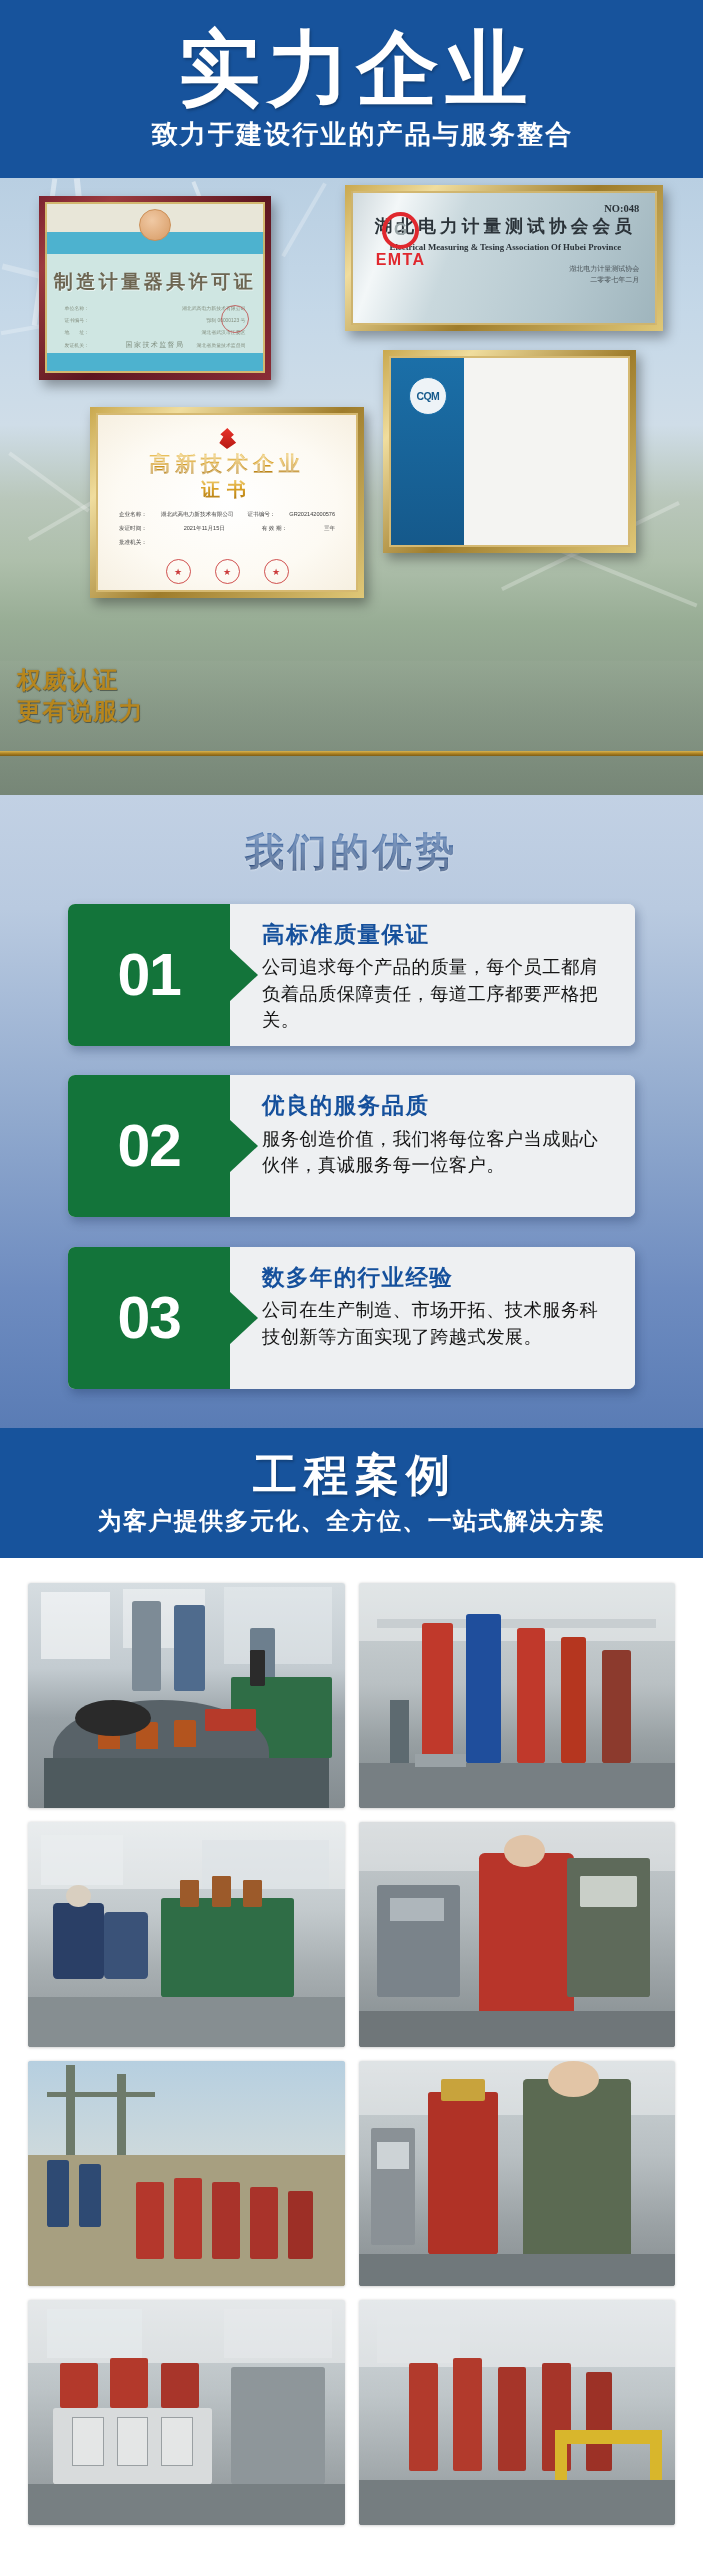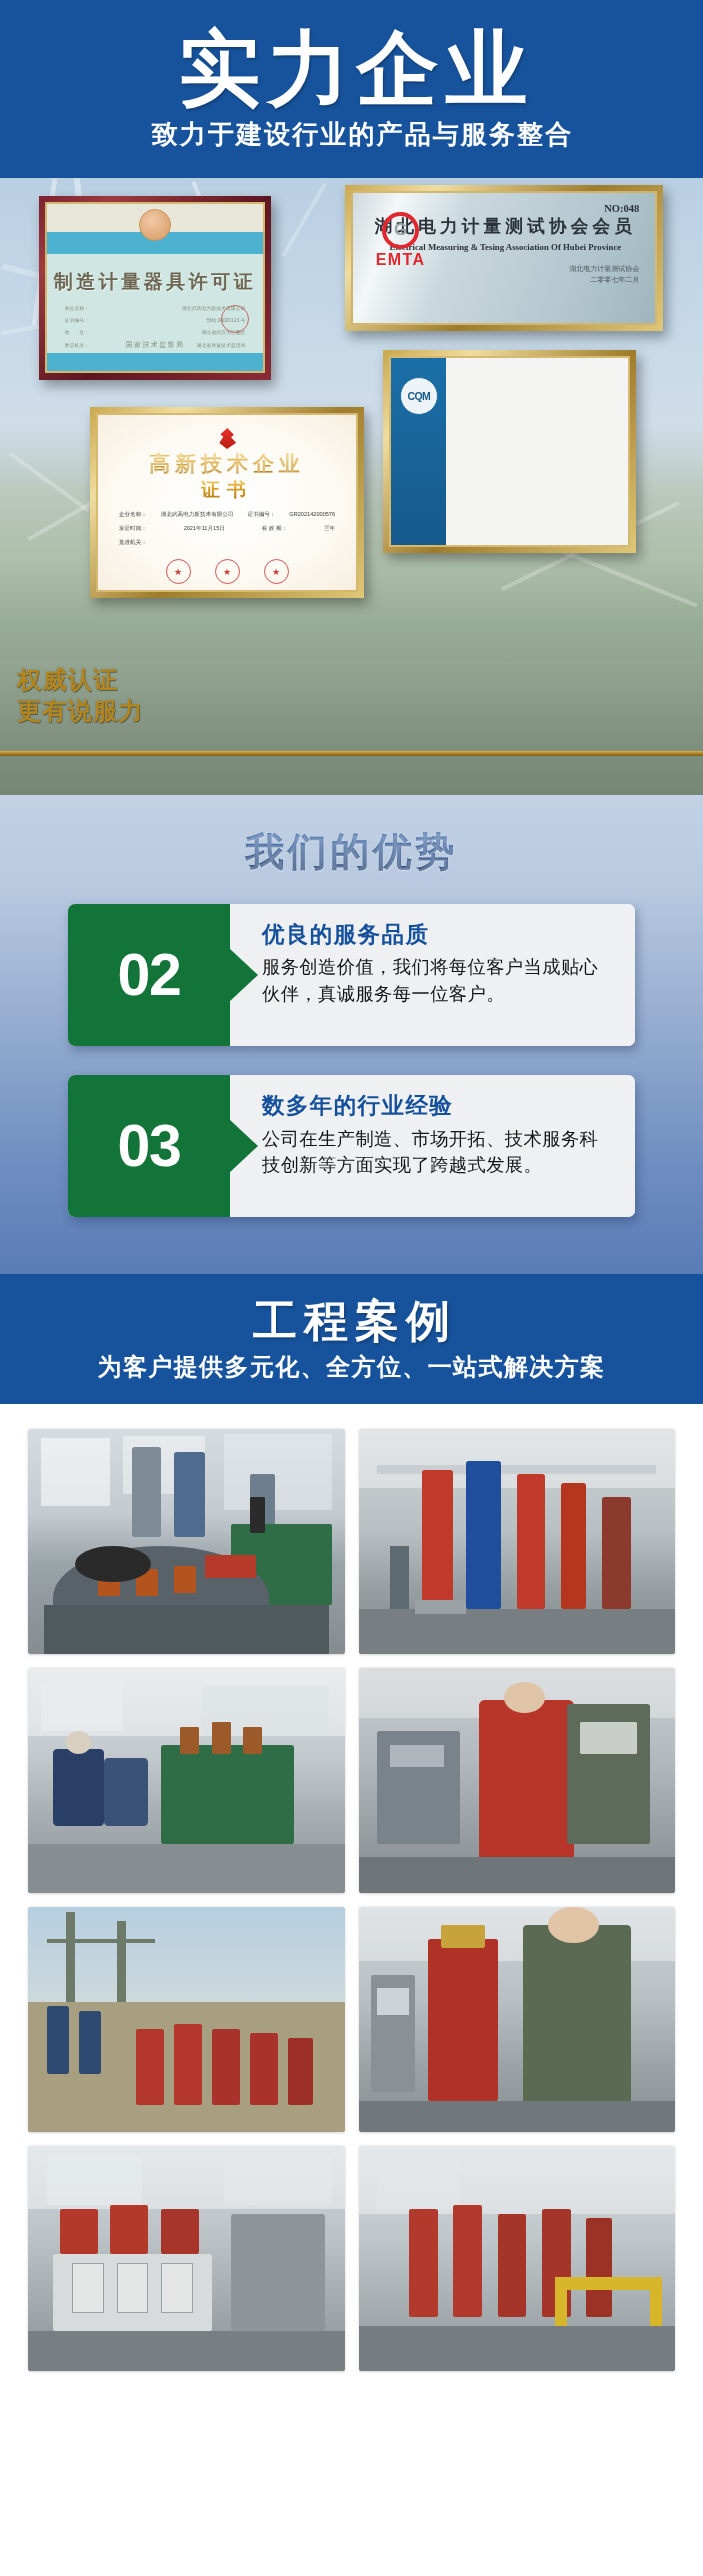"CQM" .cqm-side { width: 55px -> 73px }
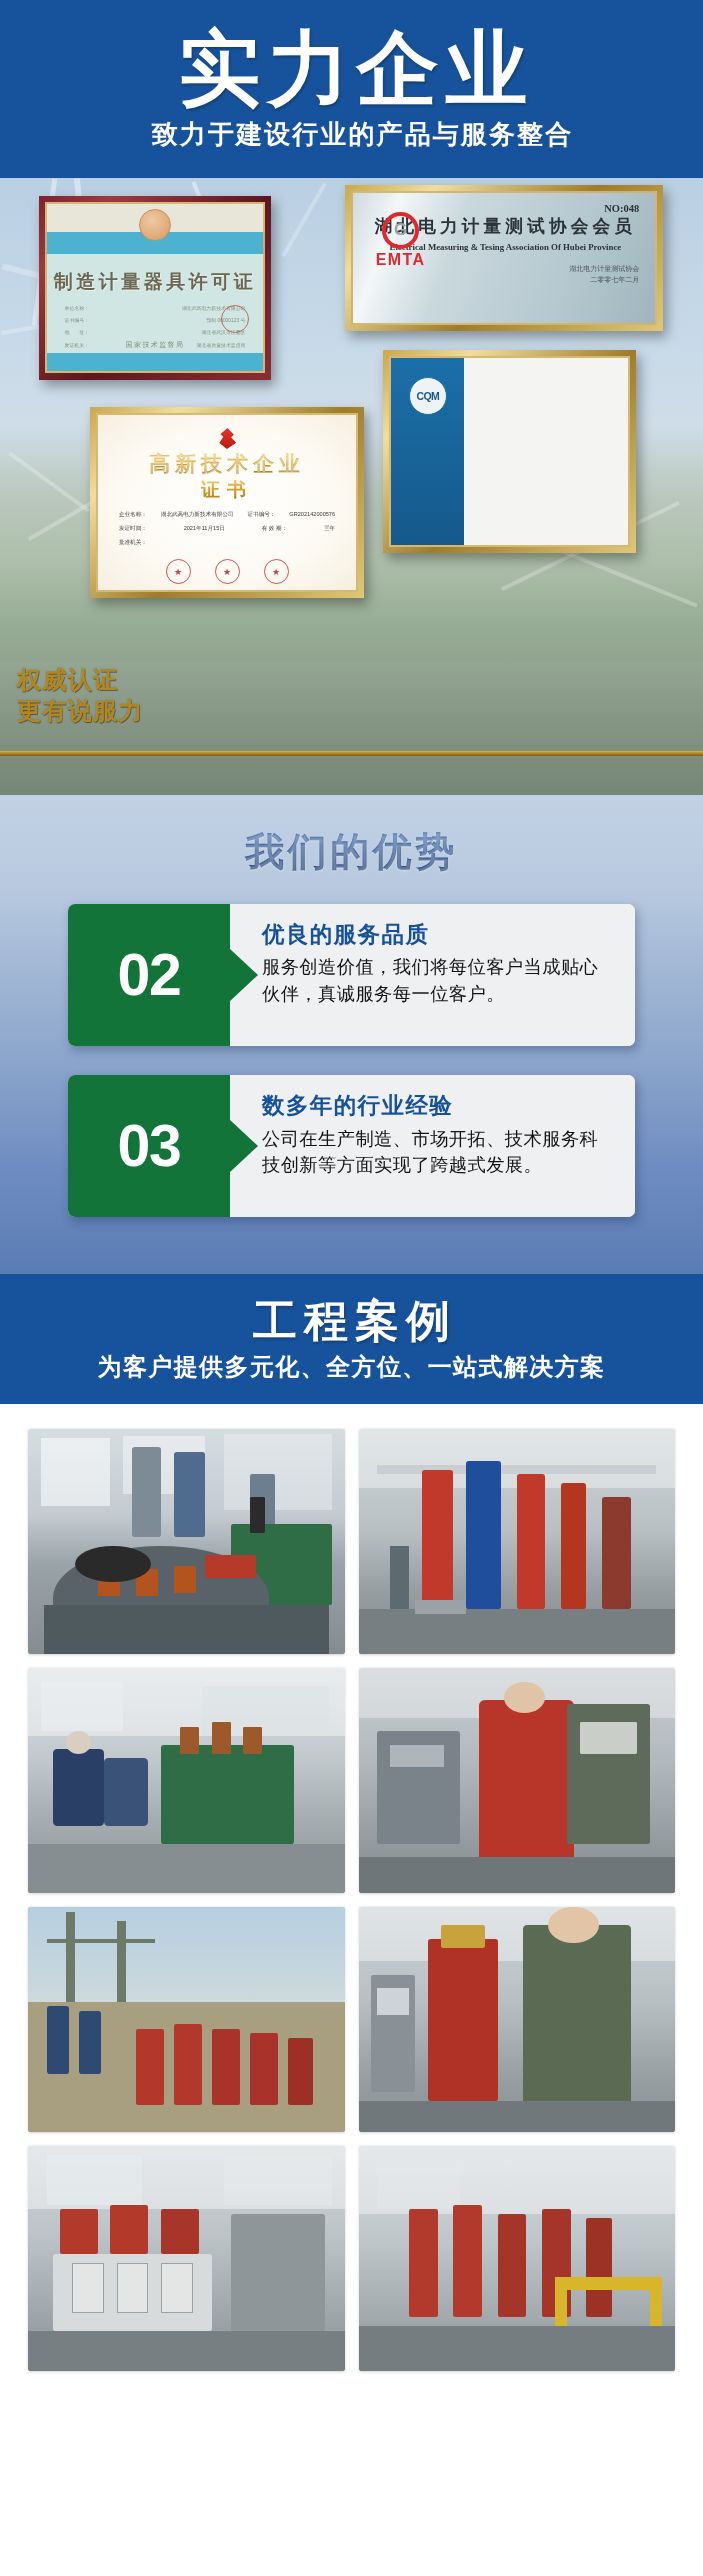"01" div.card { html: none -> <div> <div> <span>01</span> </div> <div> <div>高标准质量保证</div> <div>公司追求每个产品的质量，每个员工都肩负着品质保障责任，每道工序都要严格把关。</div> </div> </div> }
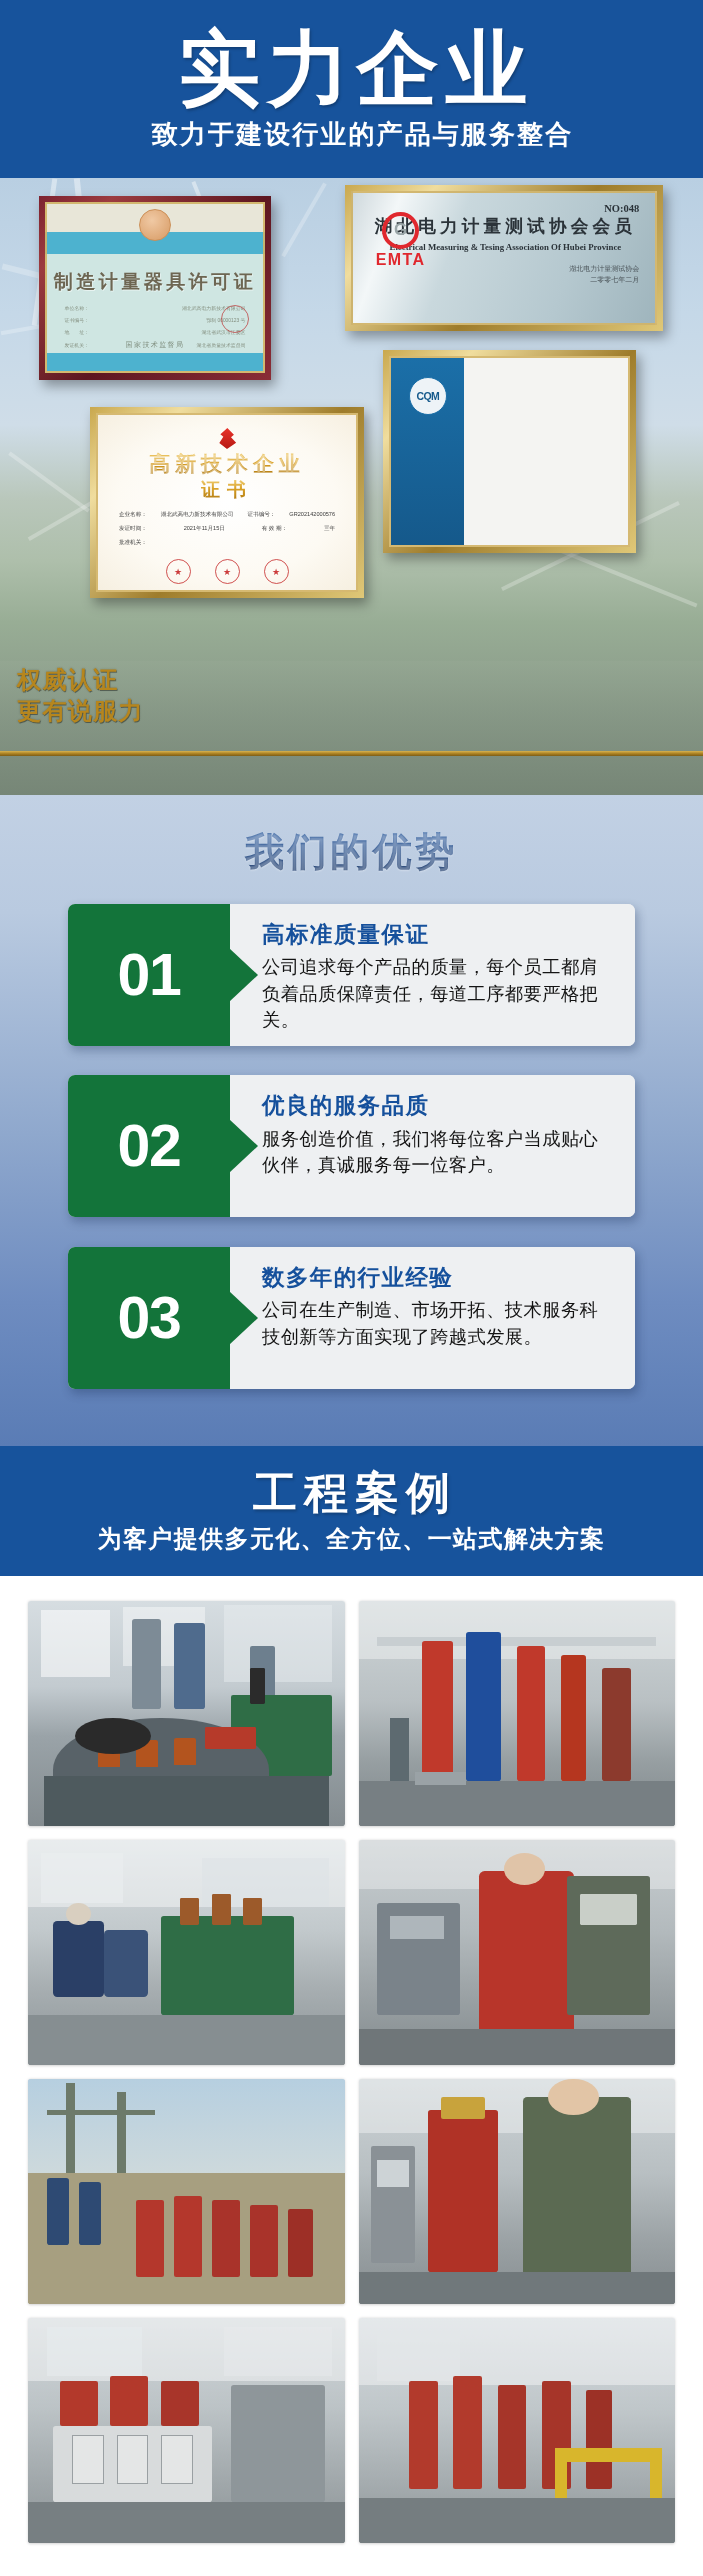"03" .card:last-child { margin-bottom: 18px -> 0 }
